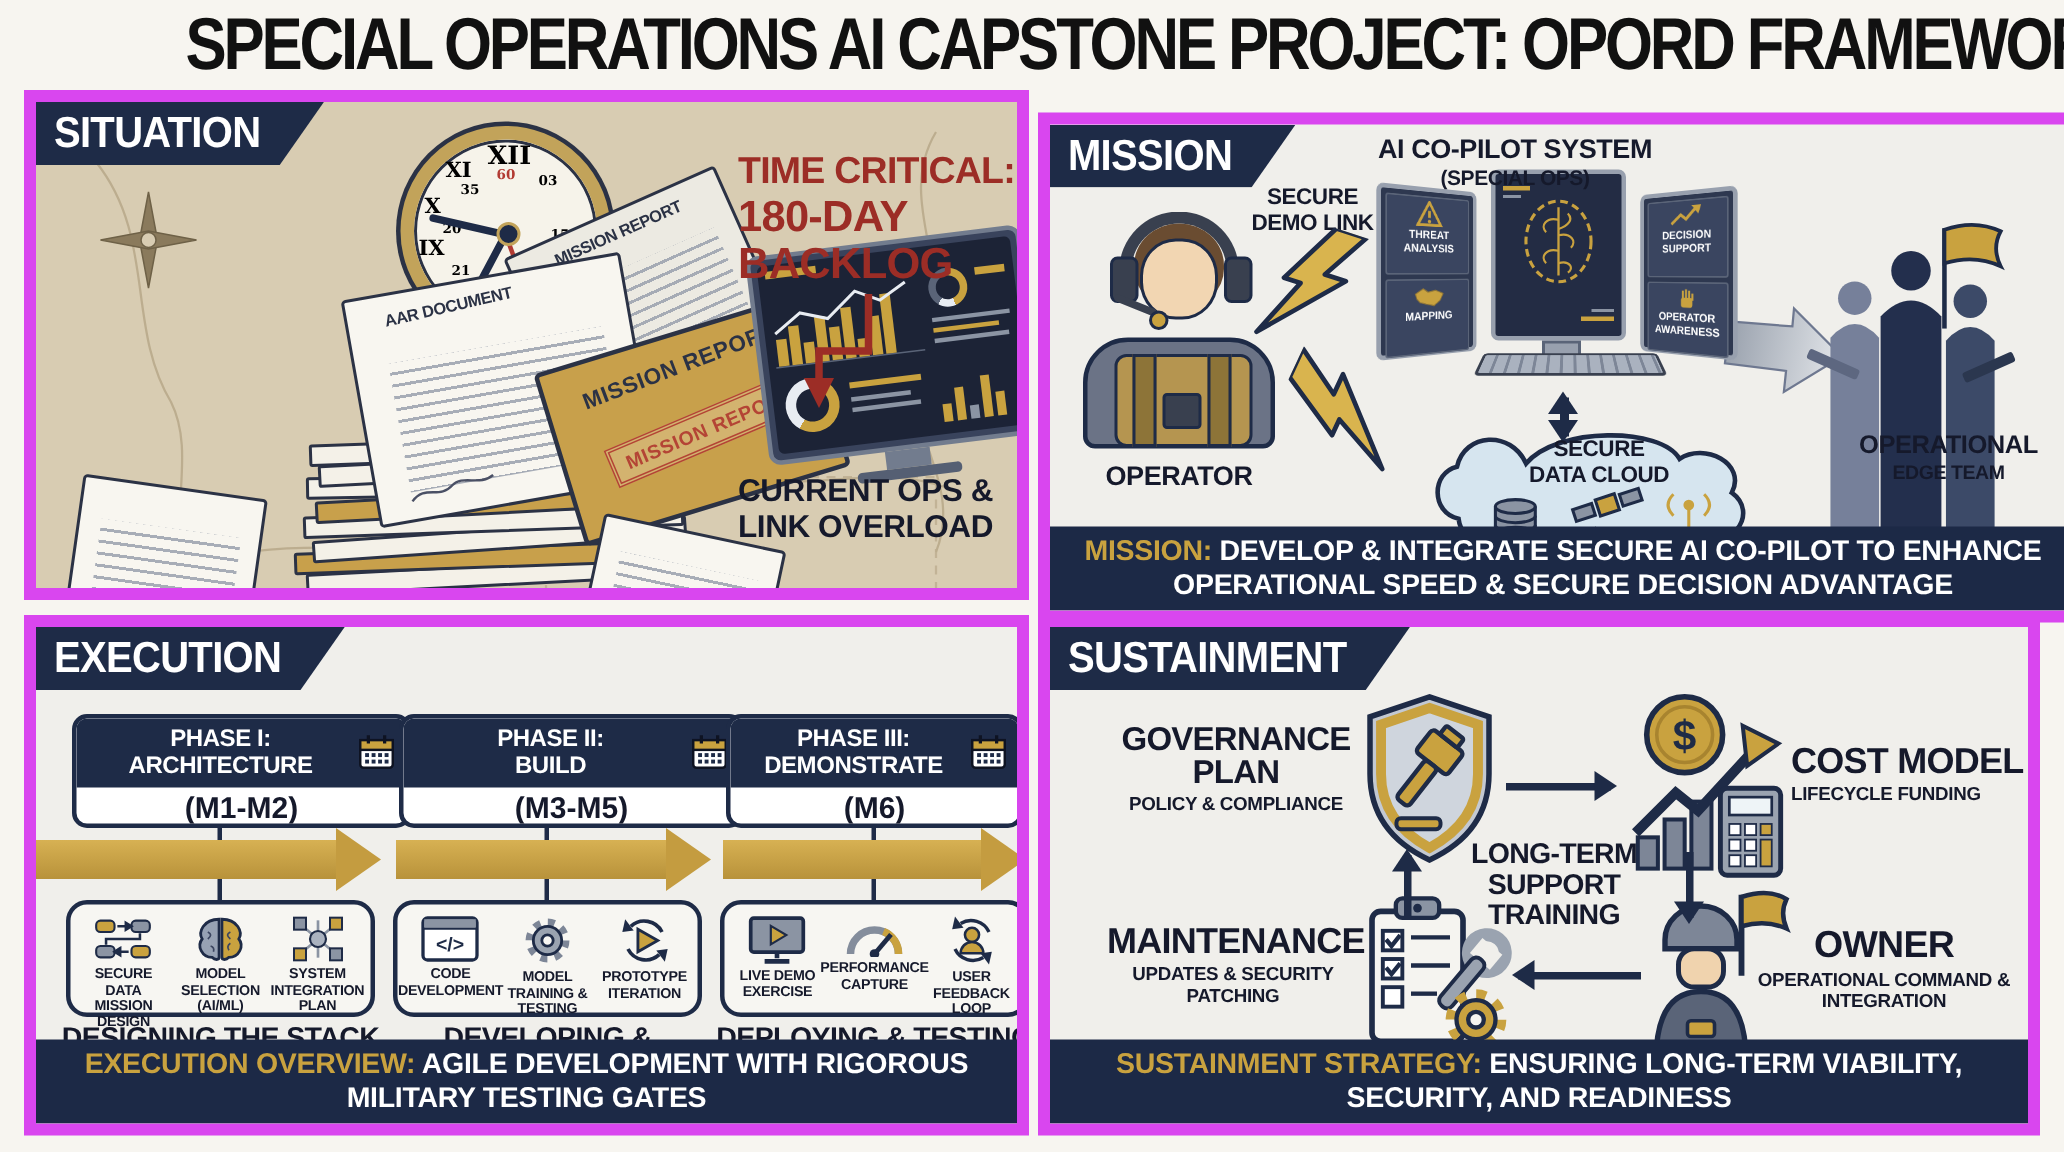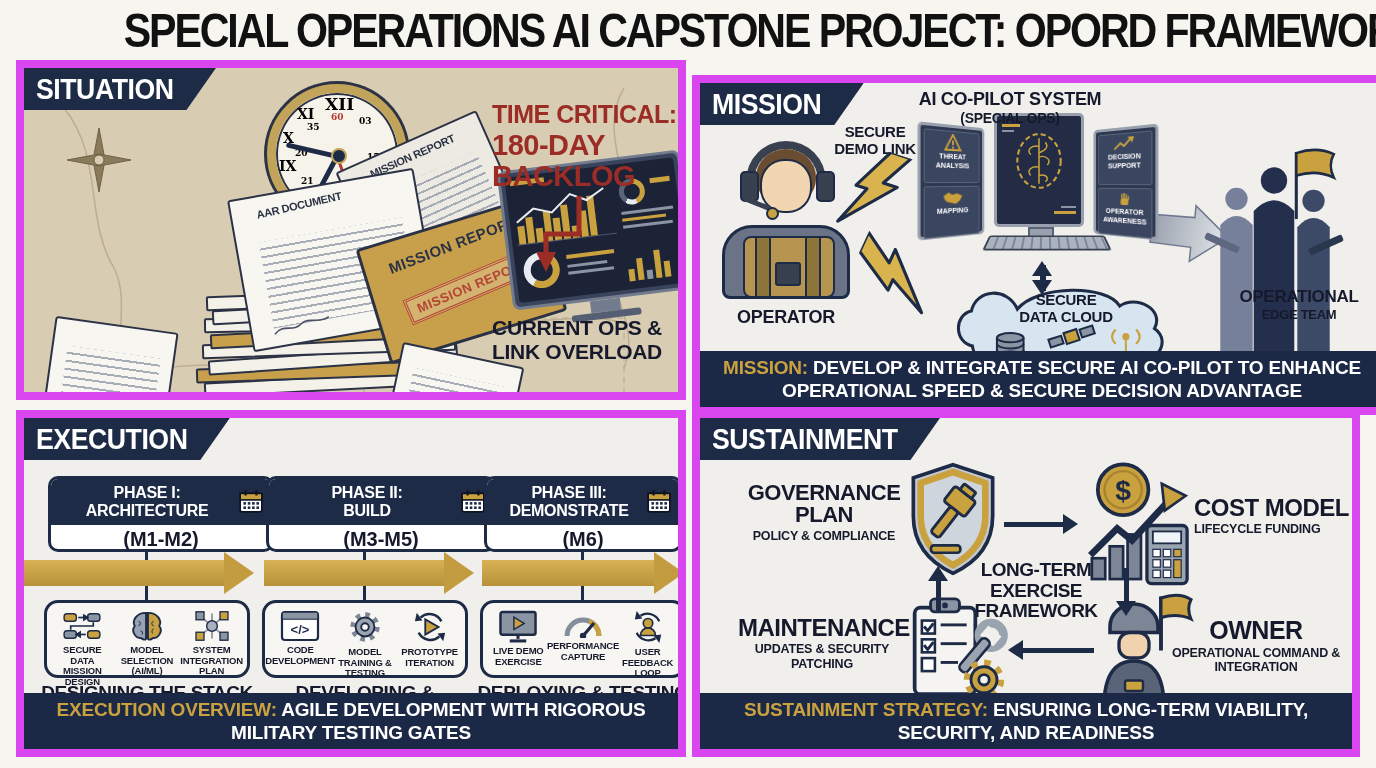"LONG-TERM EXERCISE FRAMEWORK" div.t1 { text: EXERCISE FRAMEWORK -> SUPPORT TRAINING }
